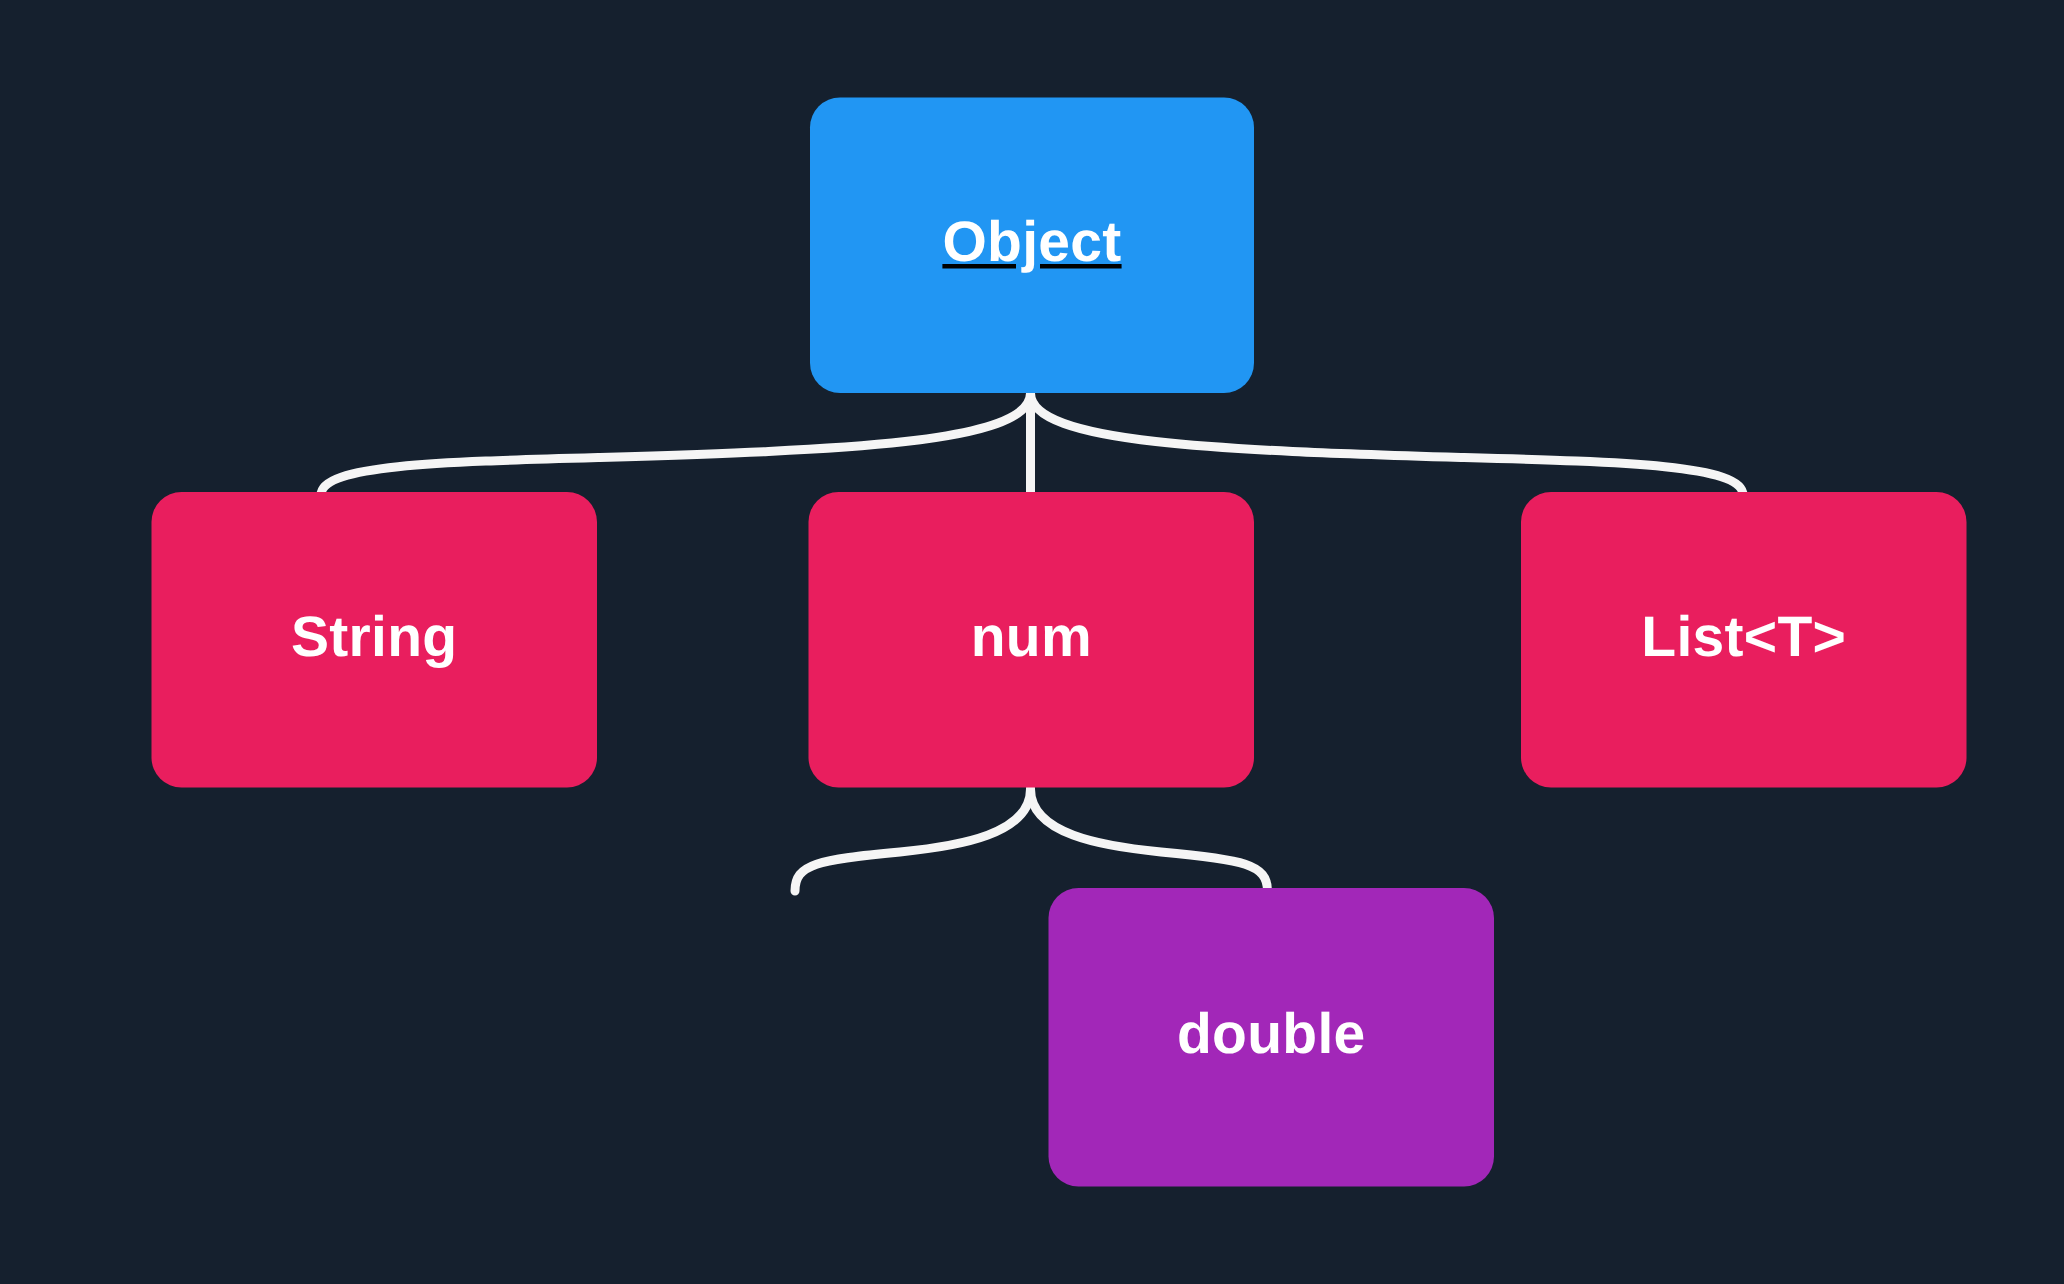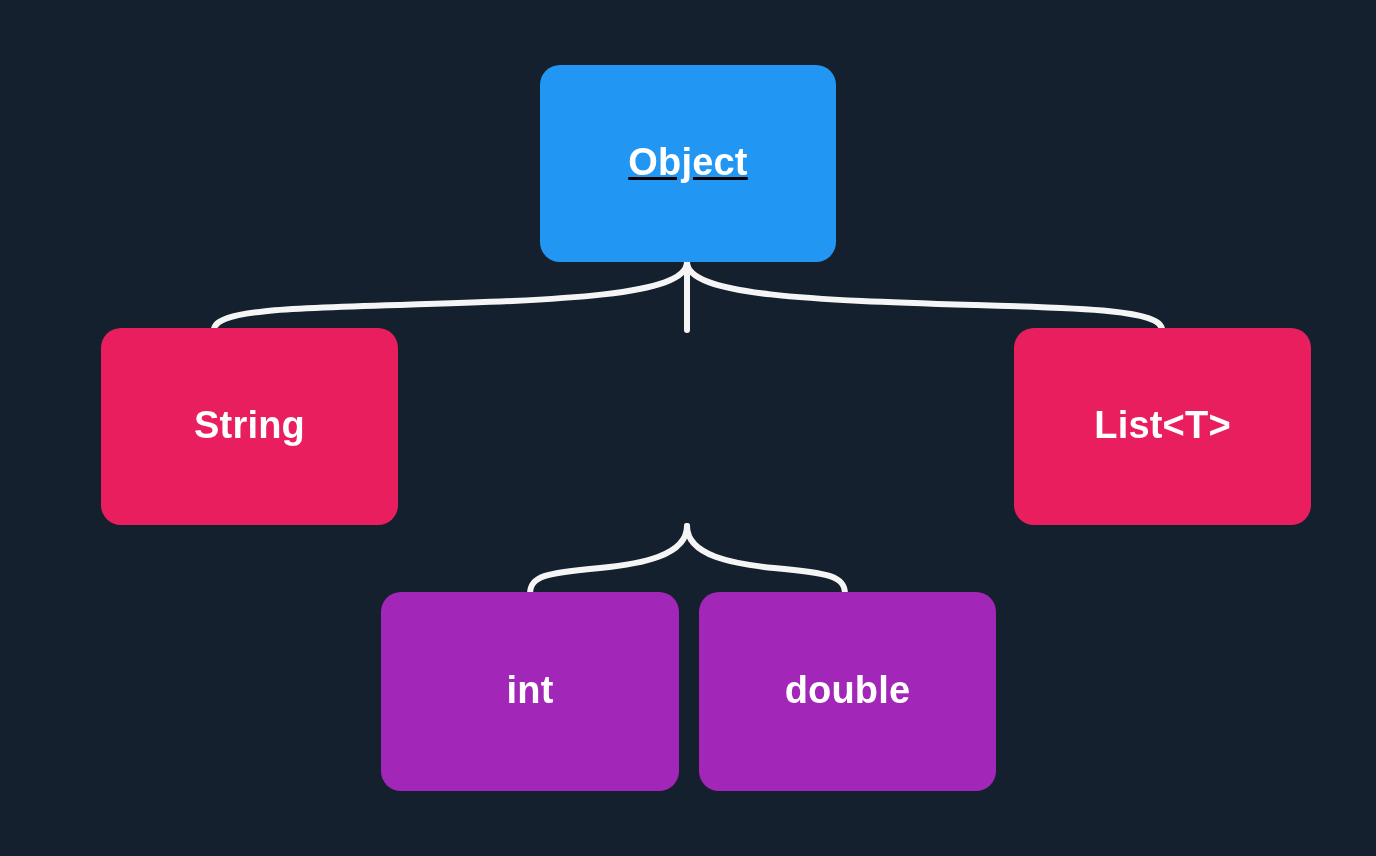"num" div.node { html: none -> <div> <span>num</span> </div> }
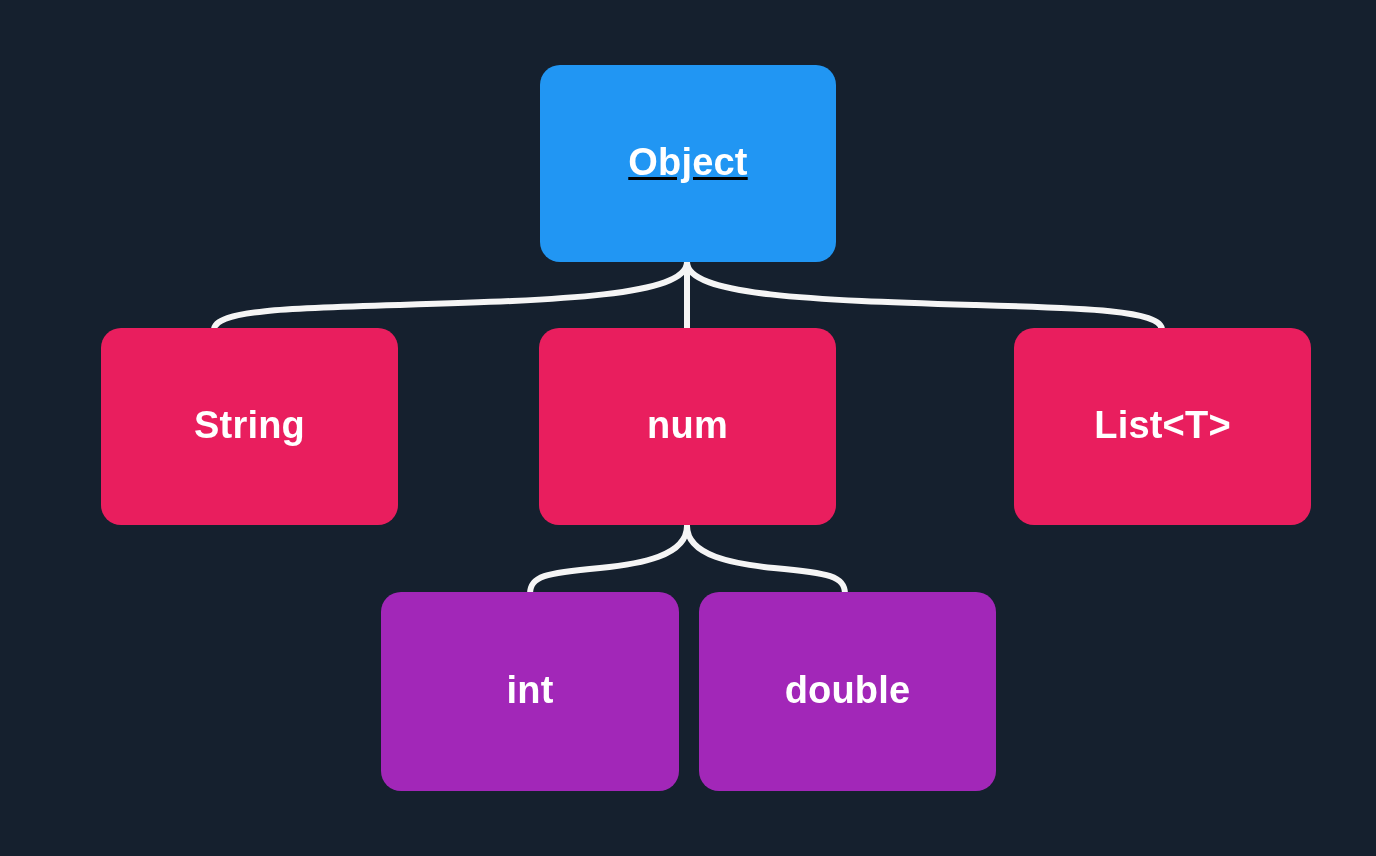"int" div.node { html: <div> <span>int</span> </div> -> none }
